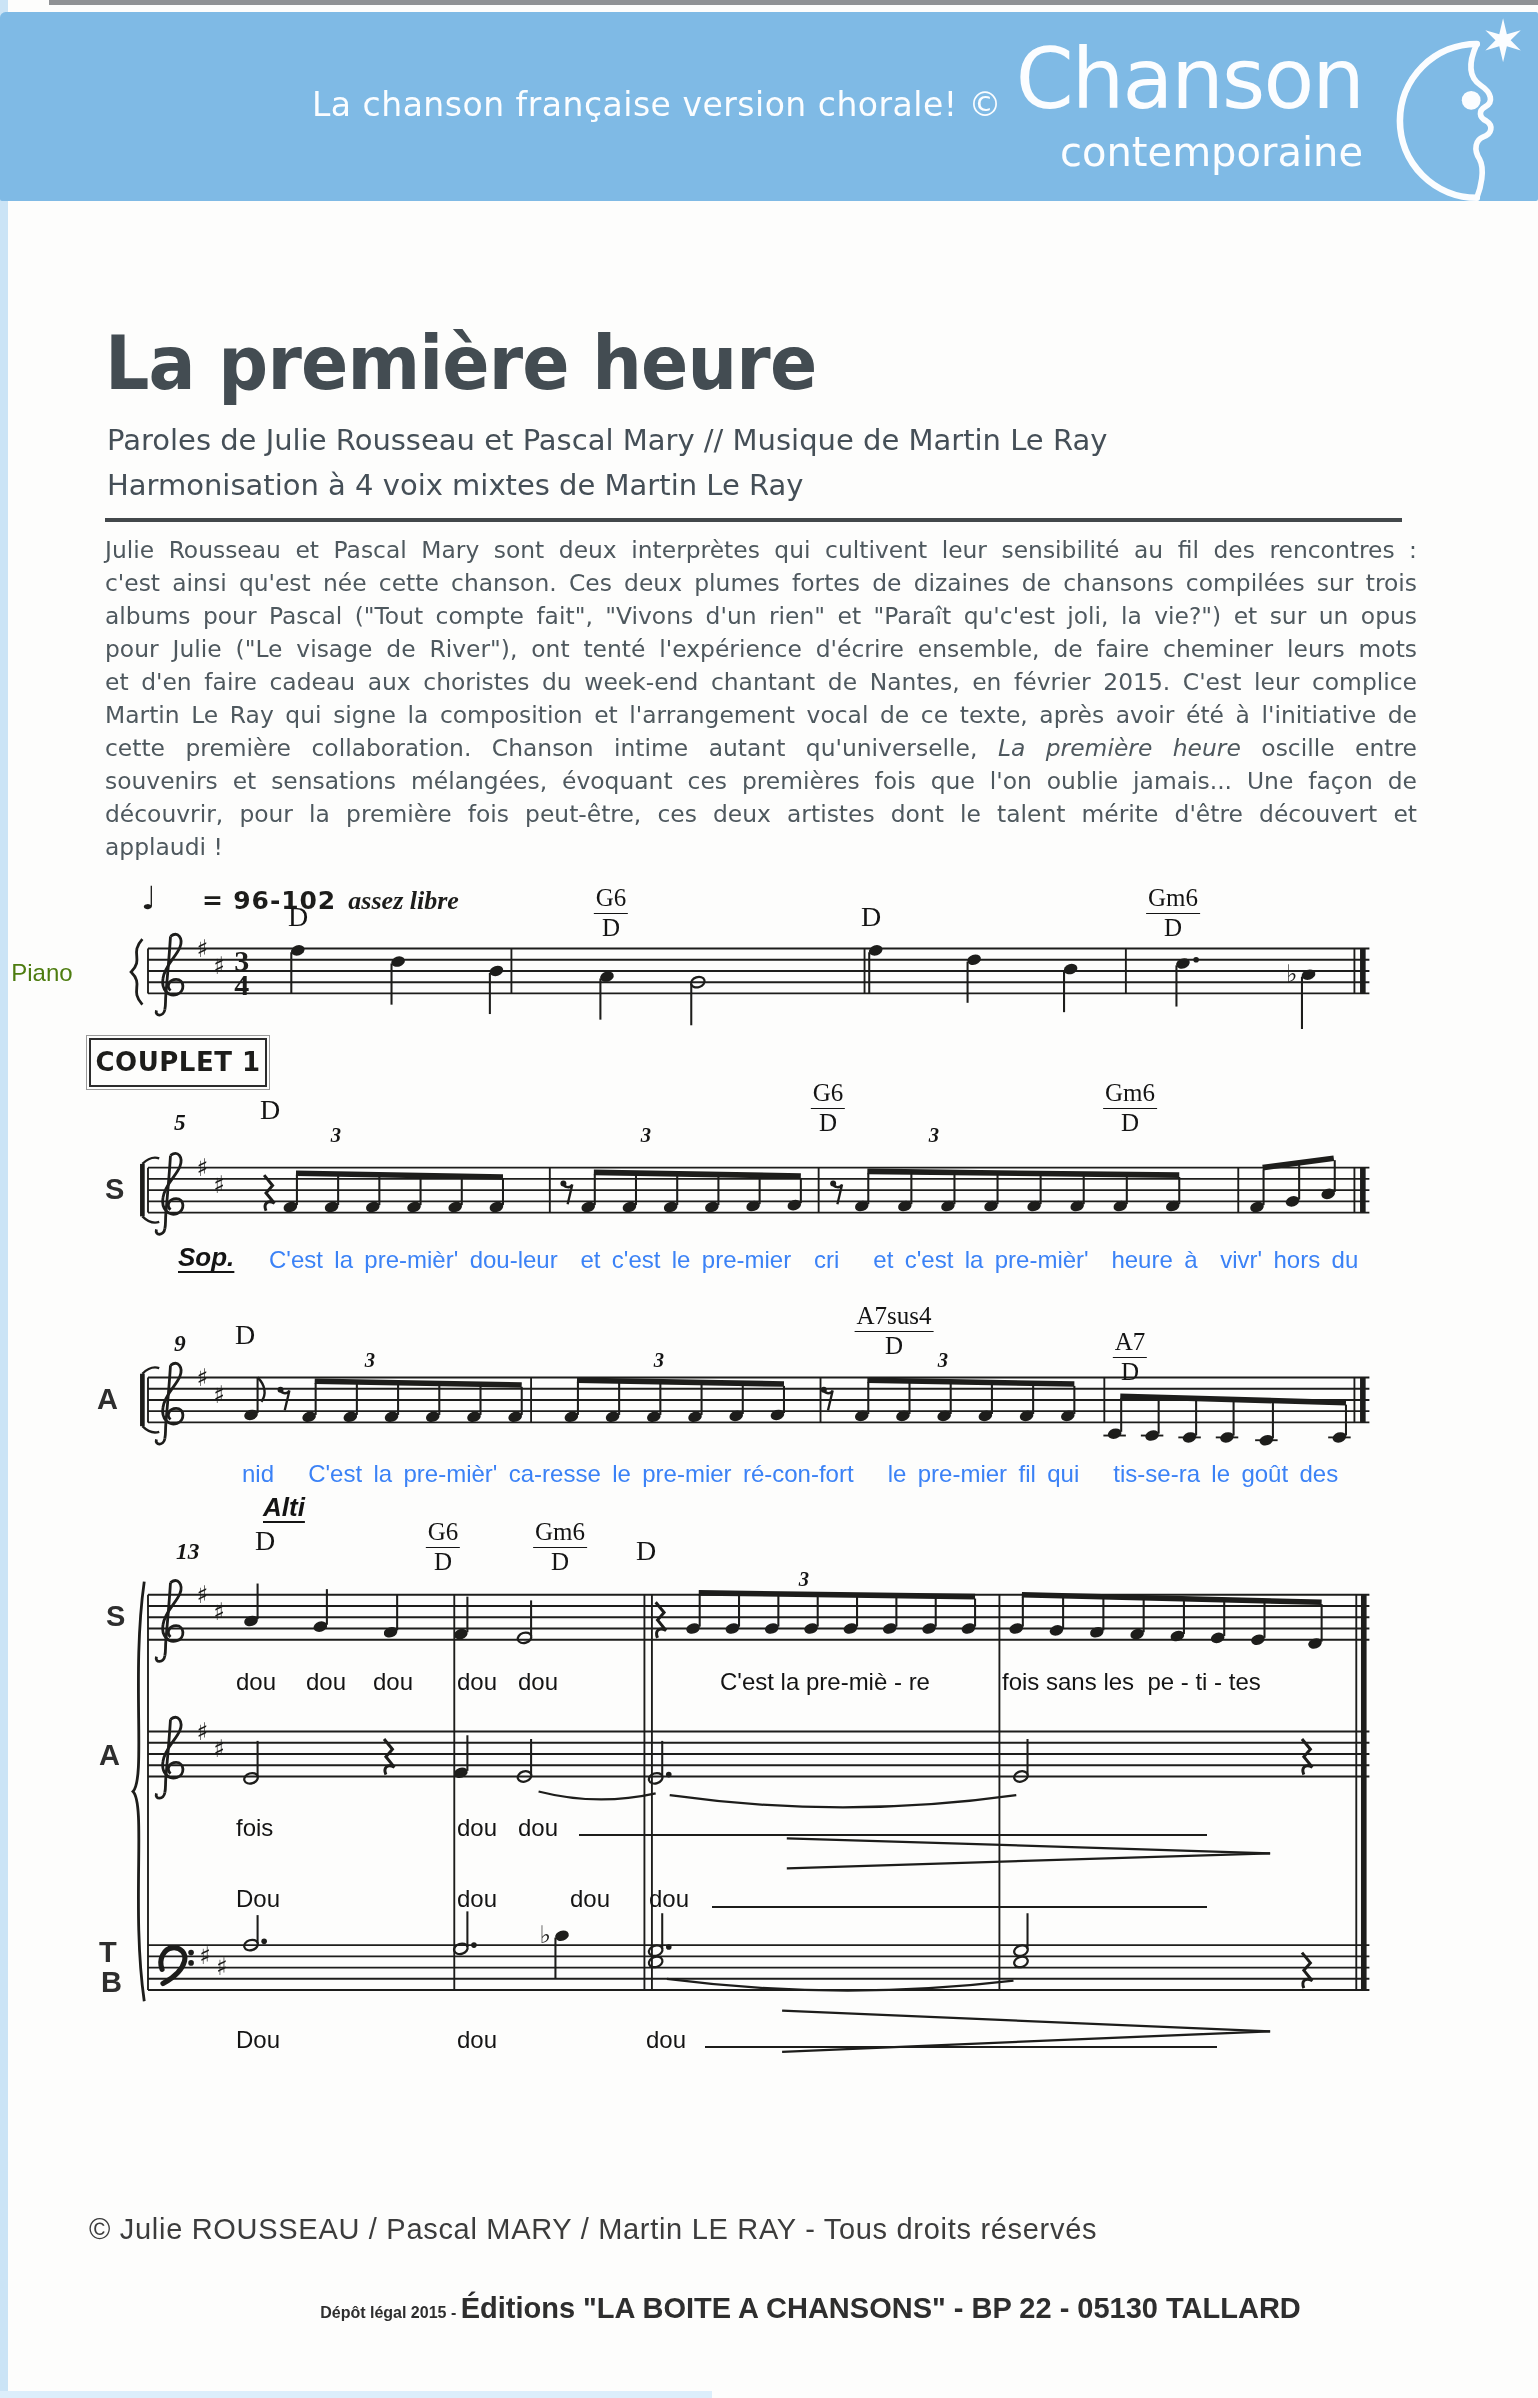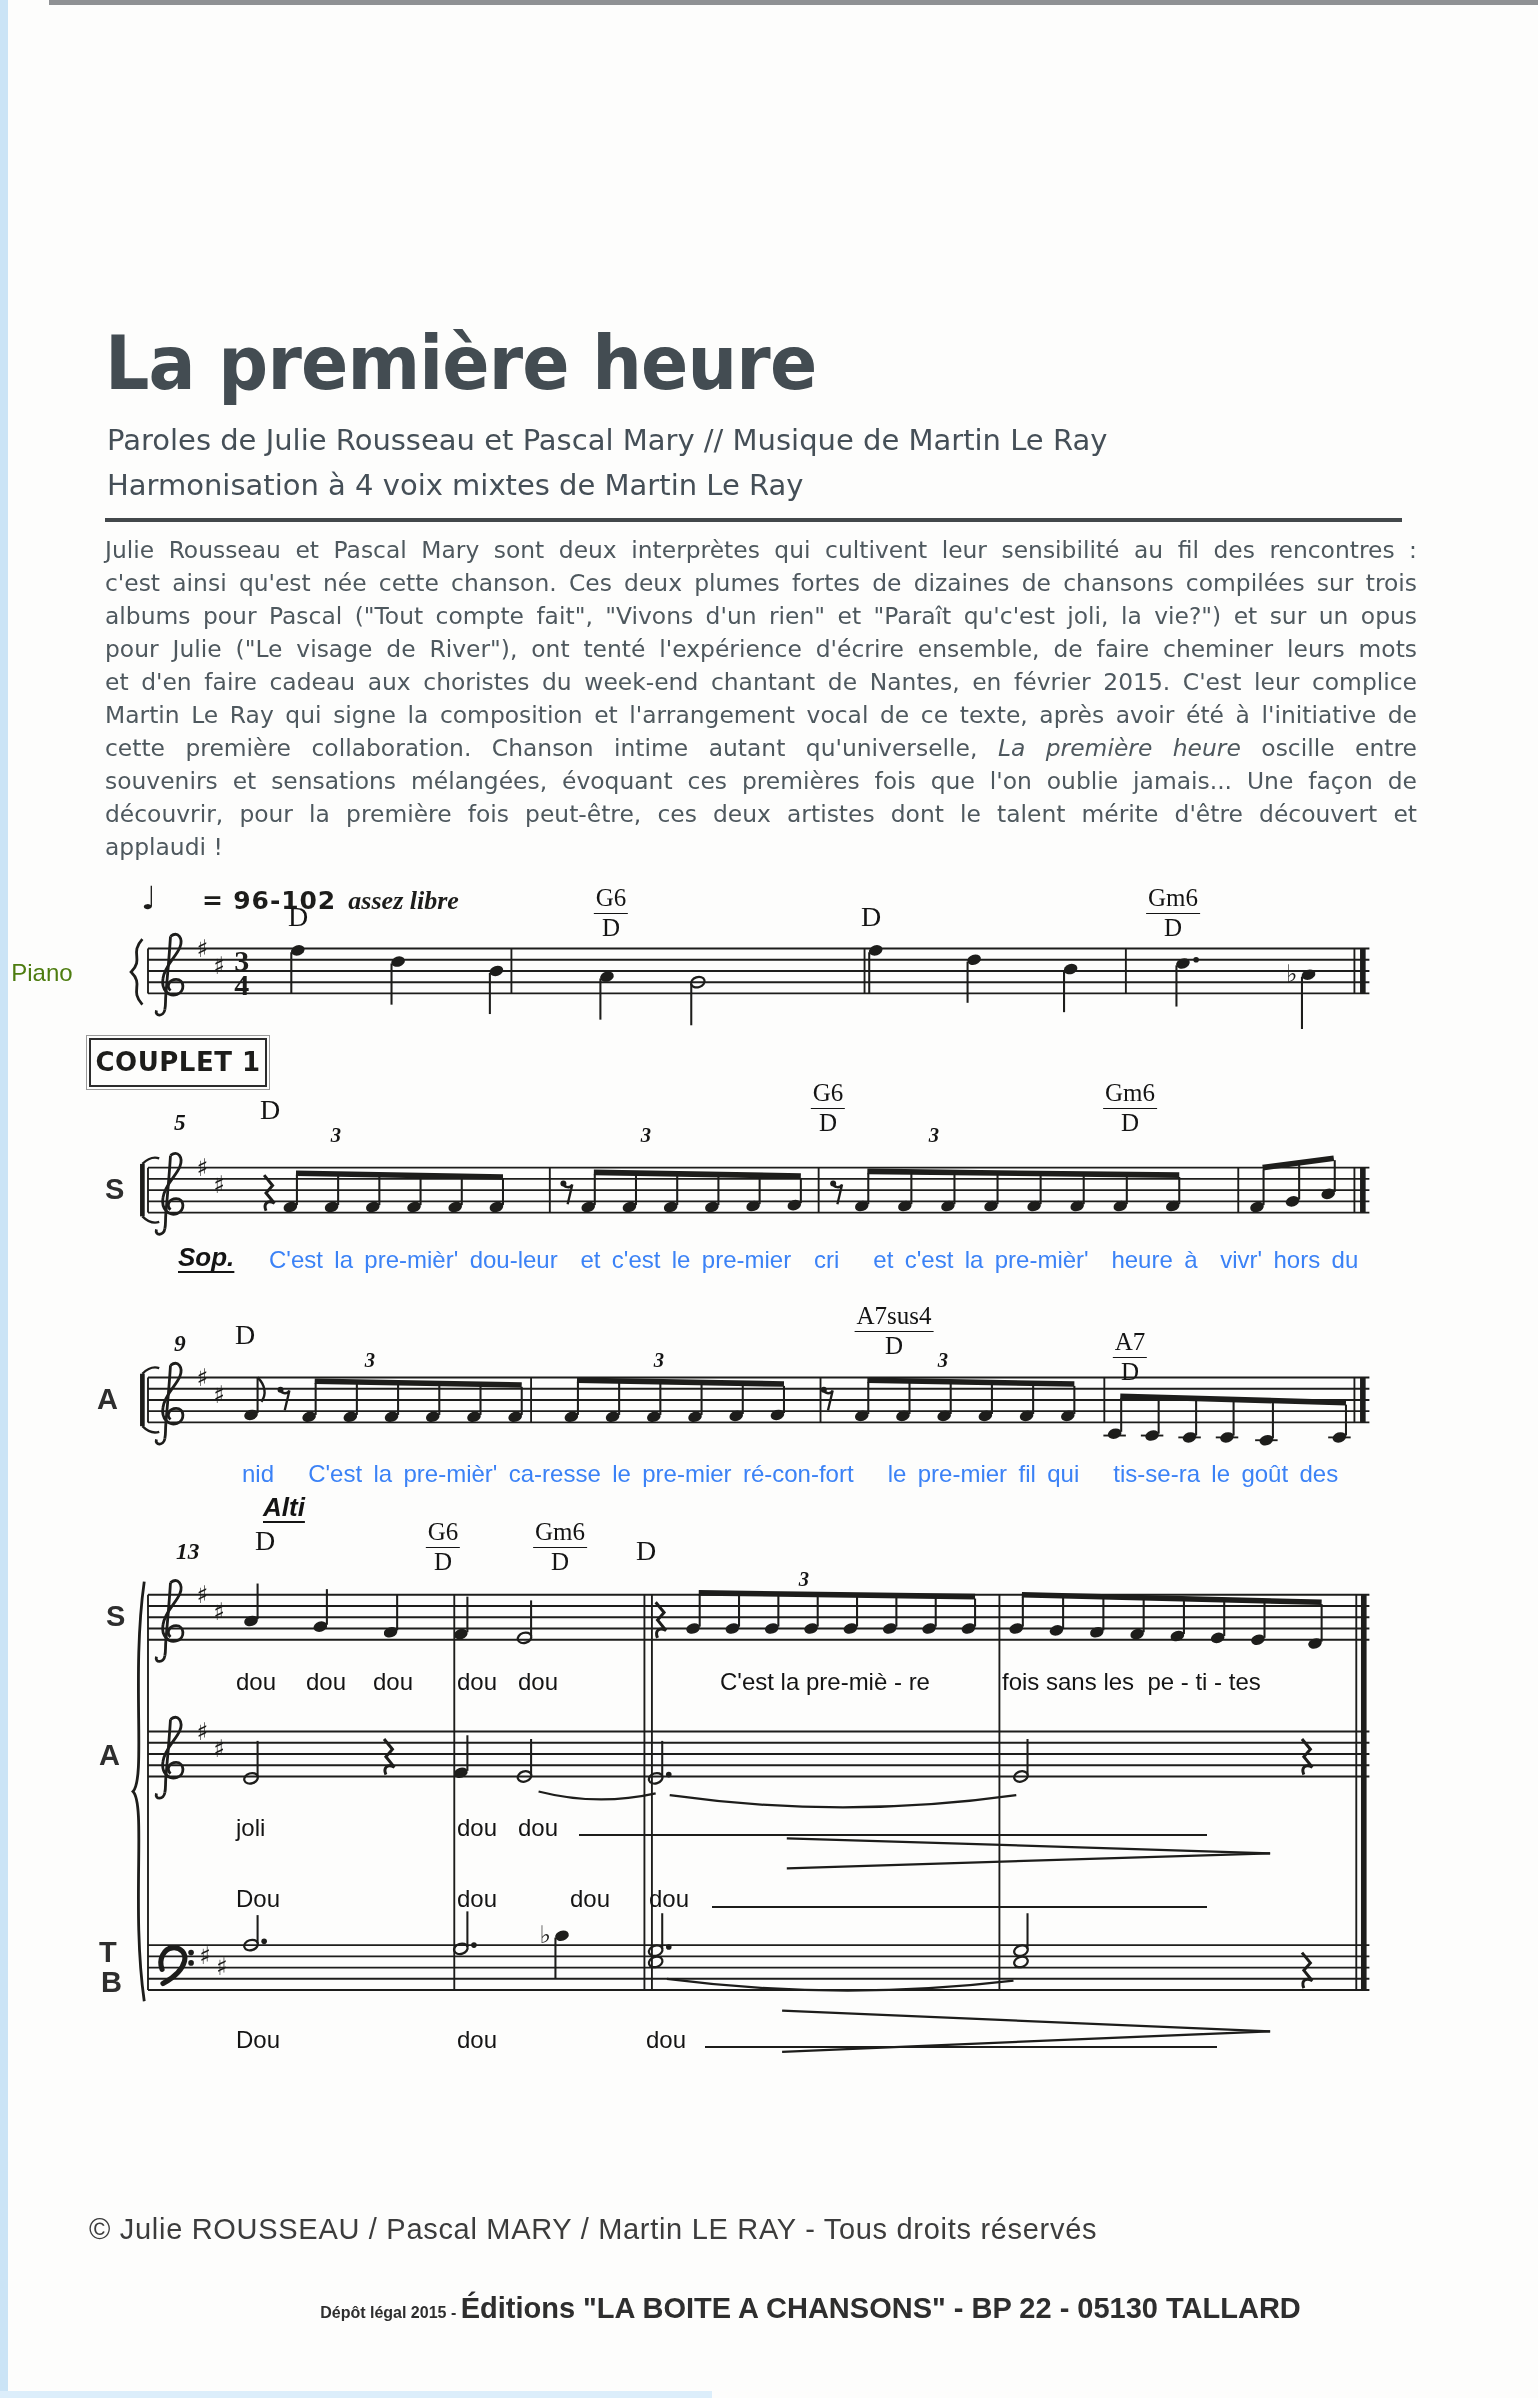"La chanson française version chorale!" header.band { html: none -> <header> <div>La chanson française version chorale! ©</div> <div>Chanson</div> <div>contemporaine</div> <svg> <path></path> <path></path> <circle></circle> <path></path> </svg> </header> }
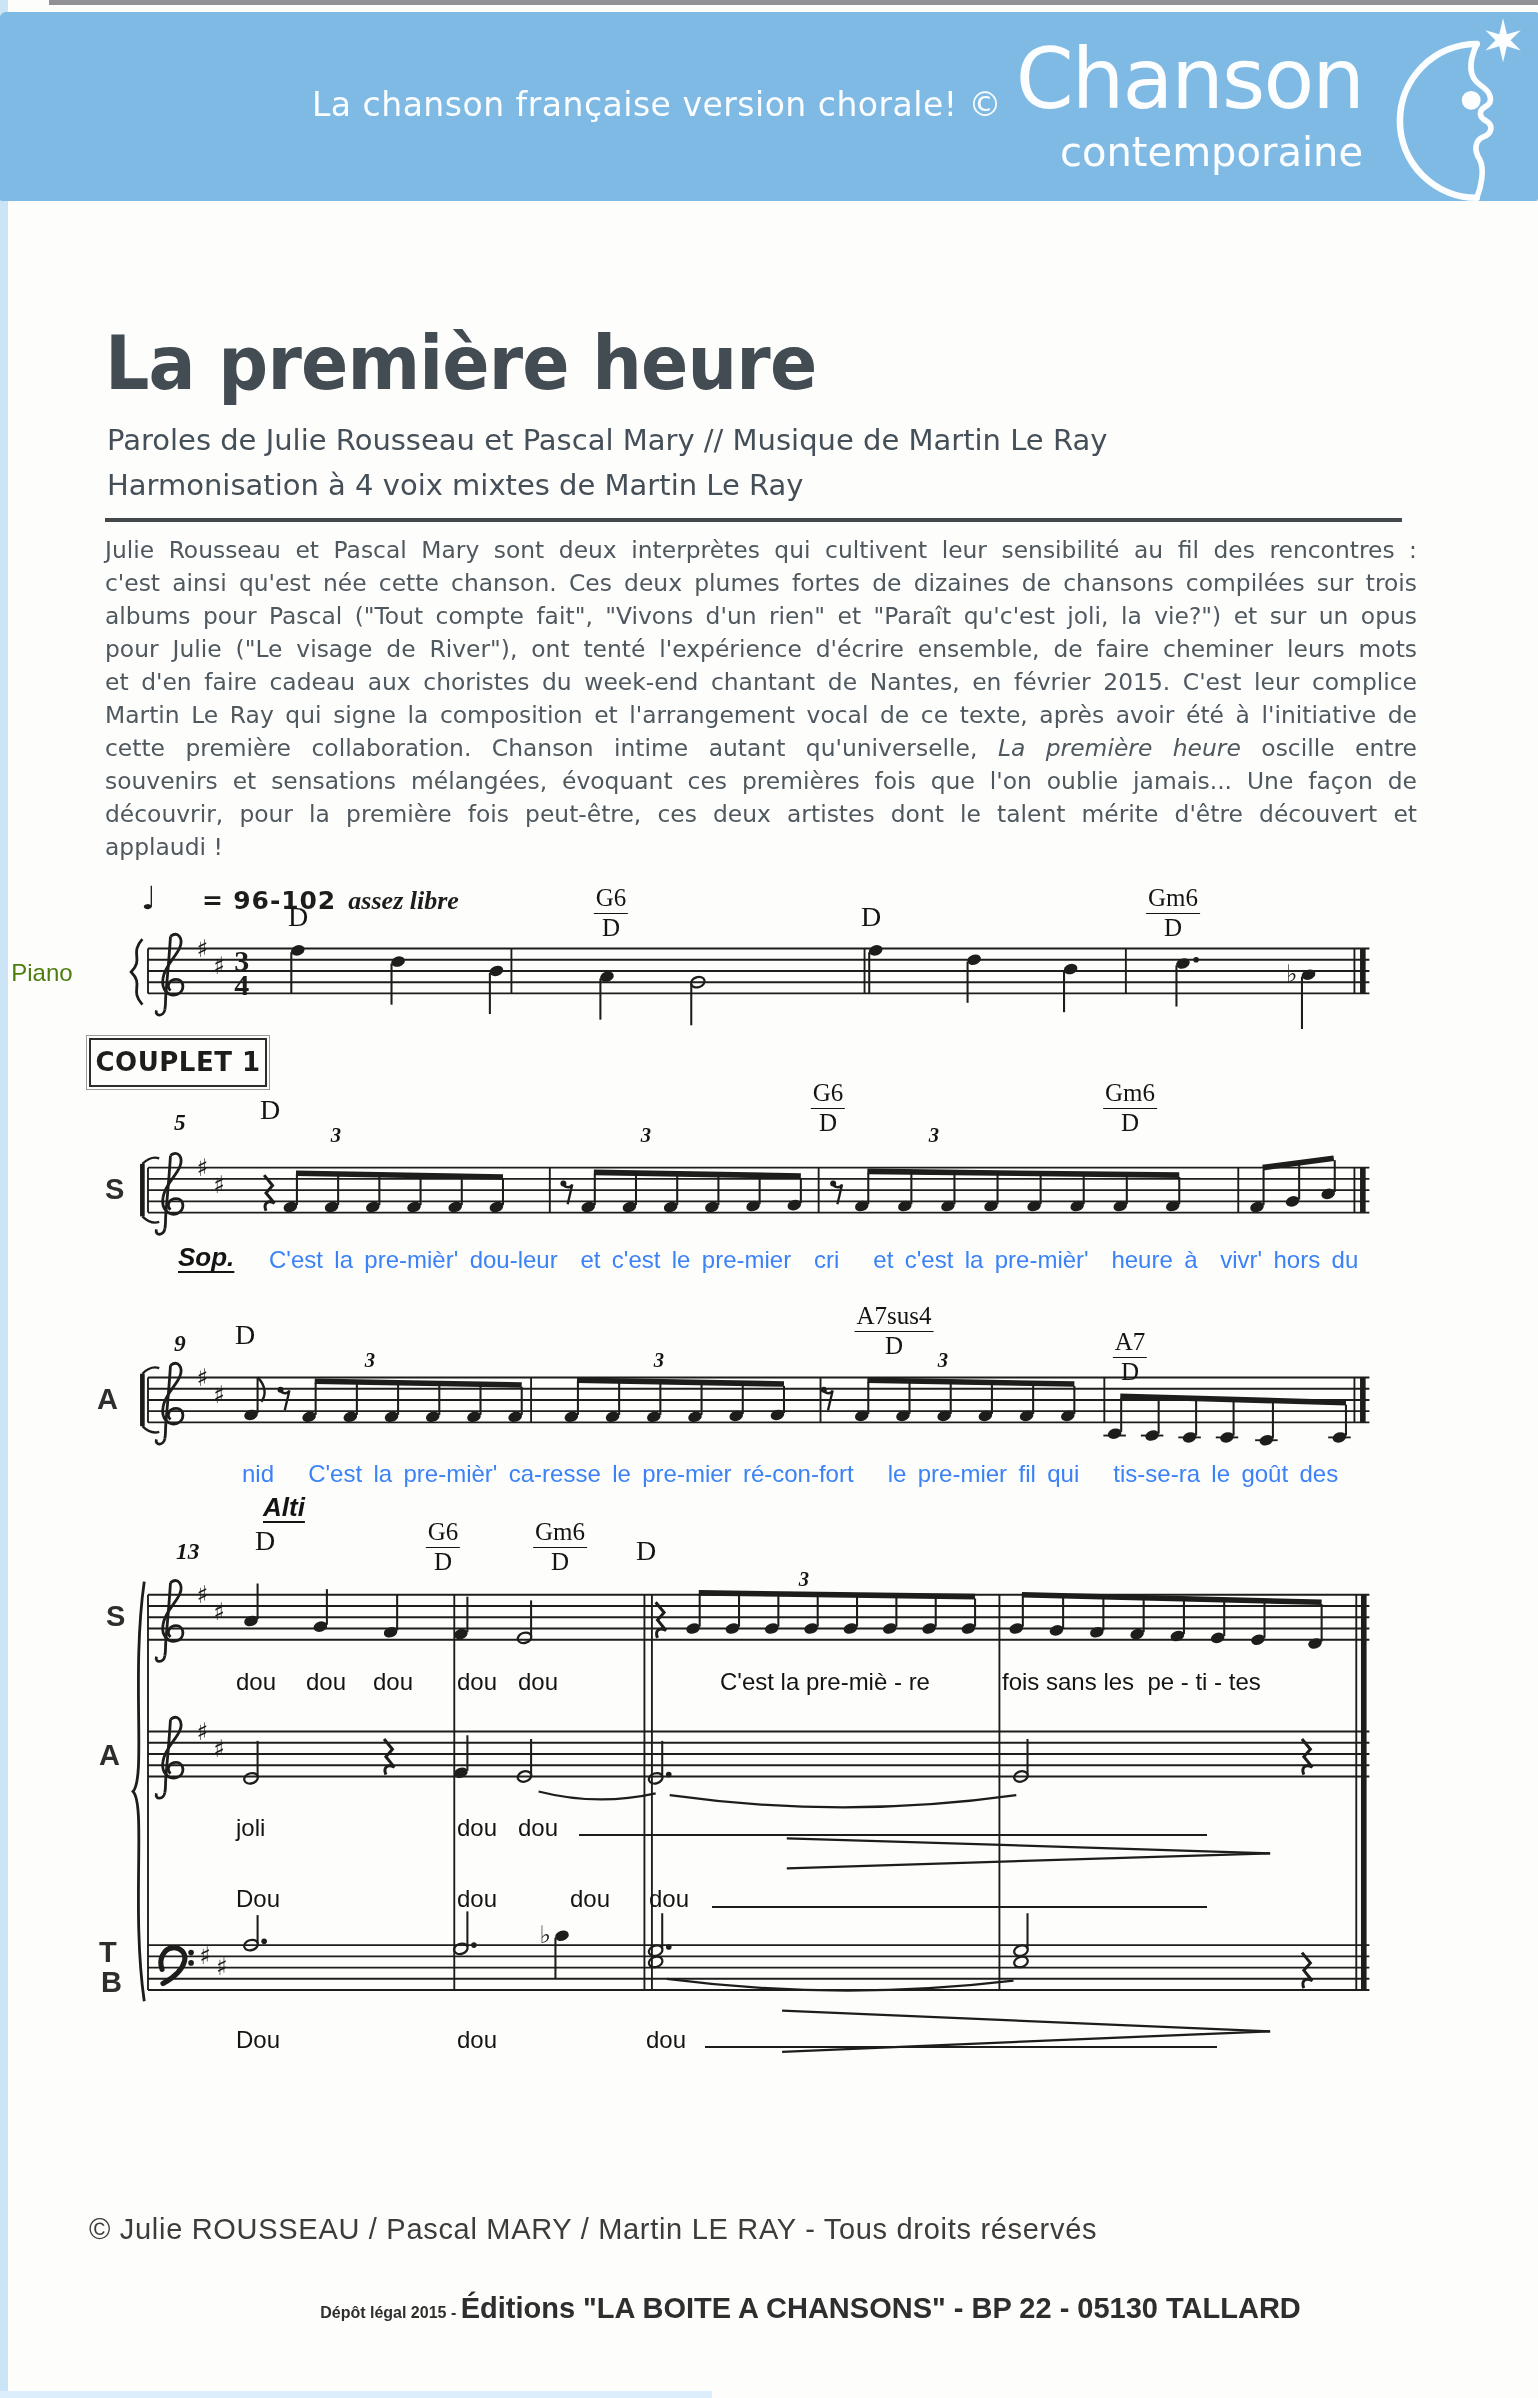"joli" div.lyword { text: joli -> fois }
